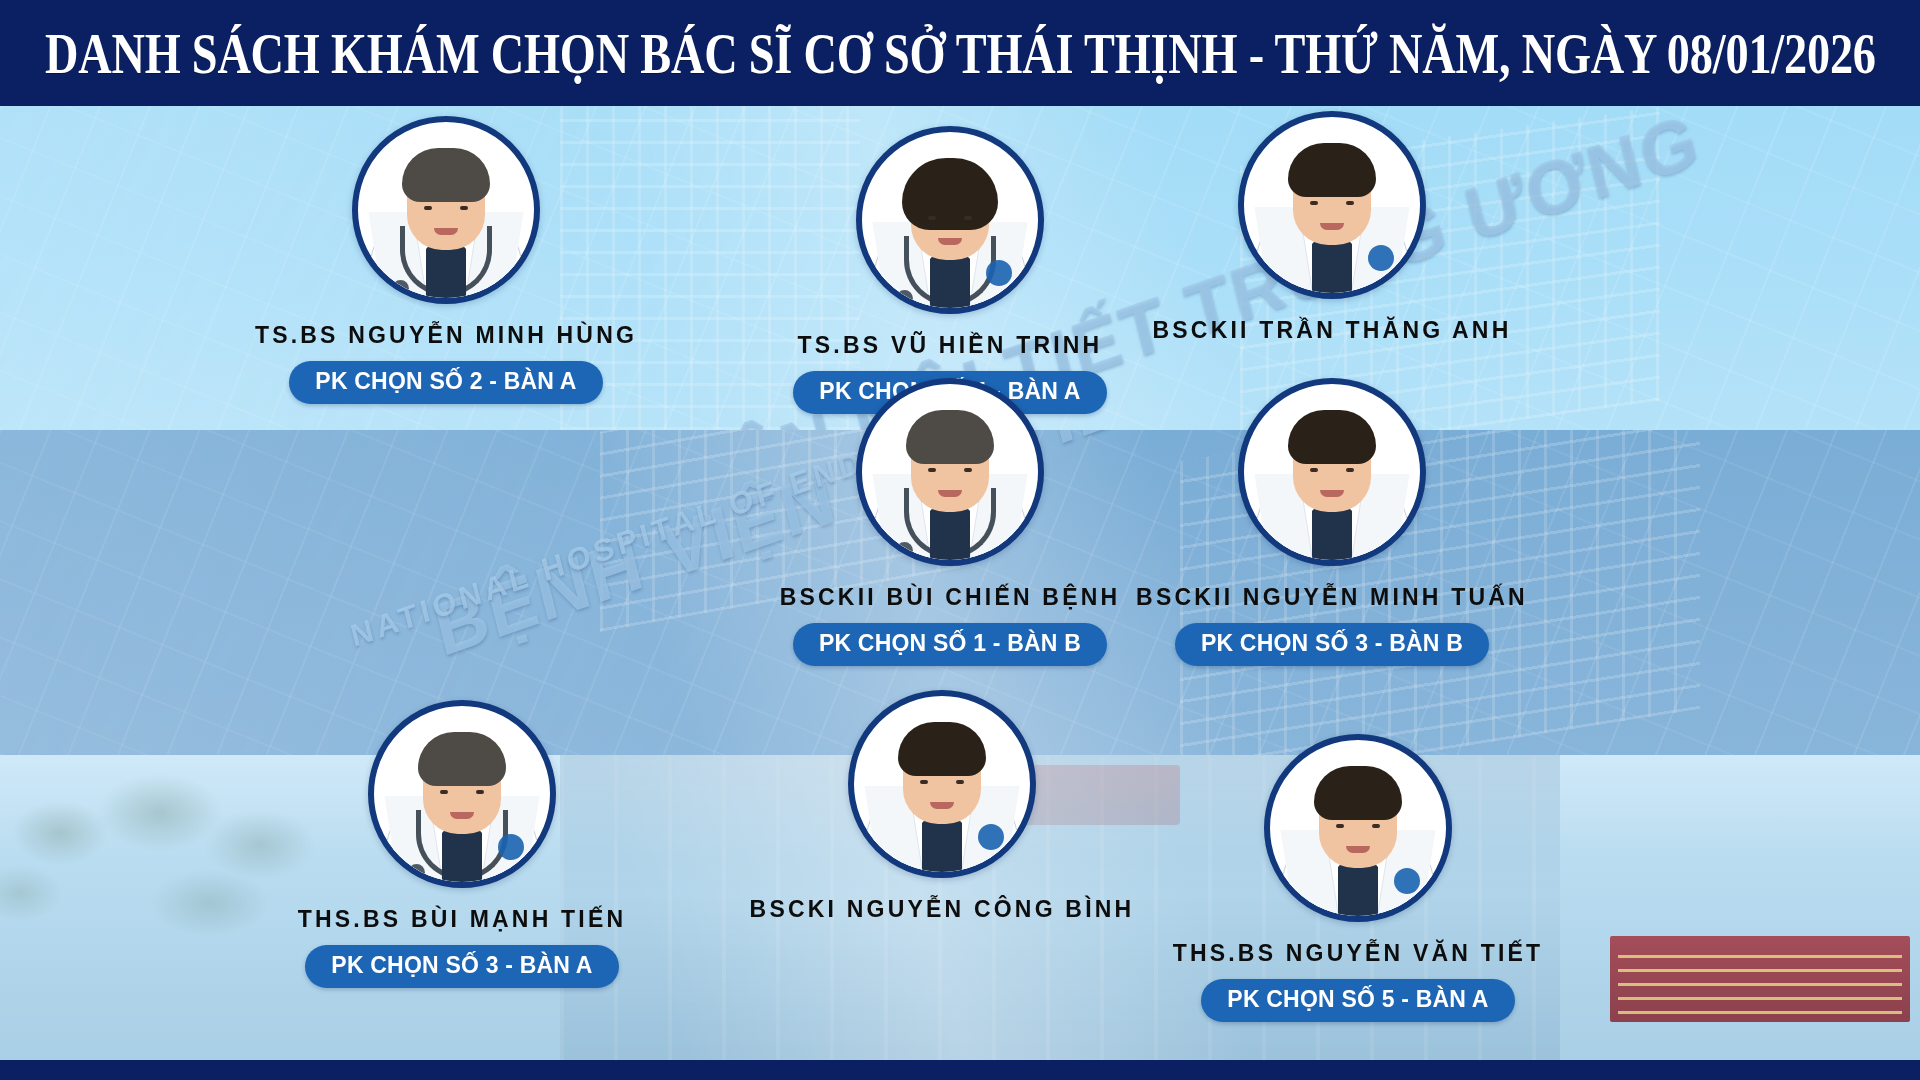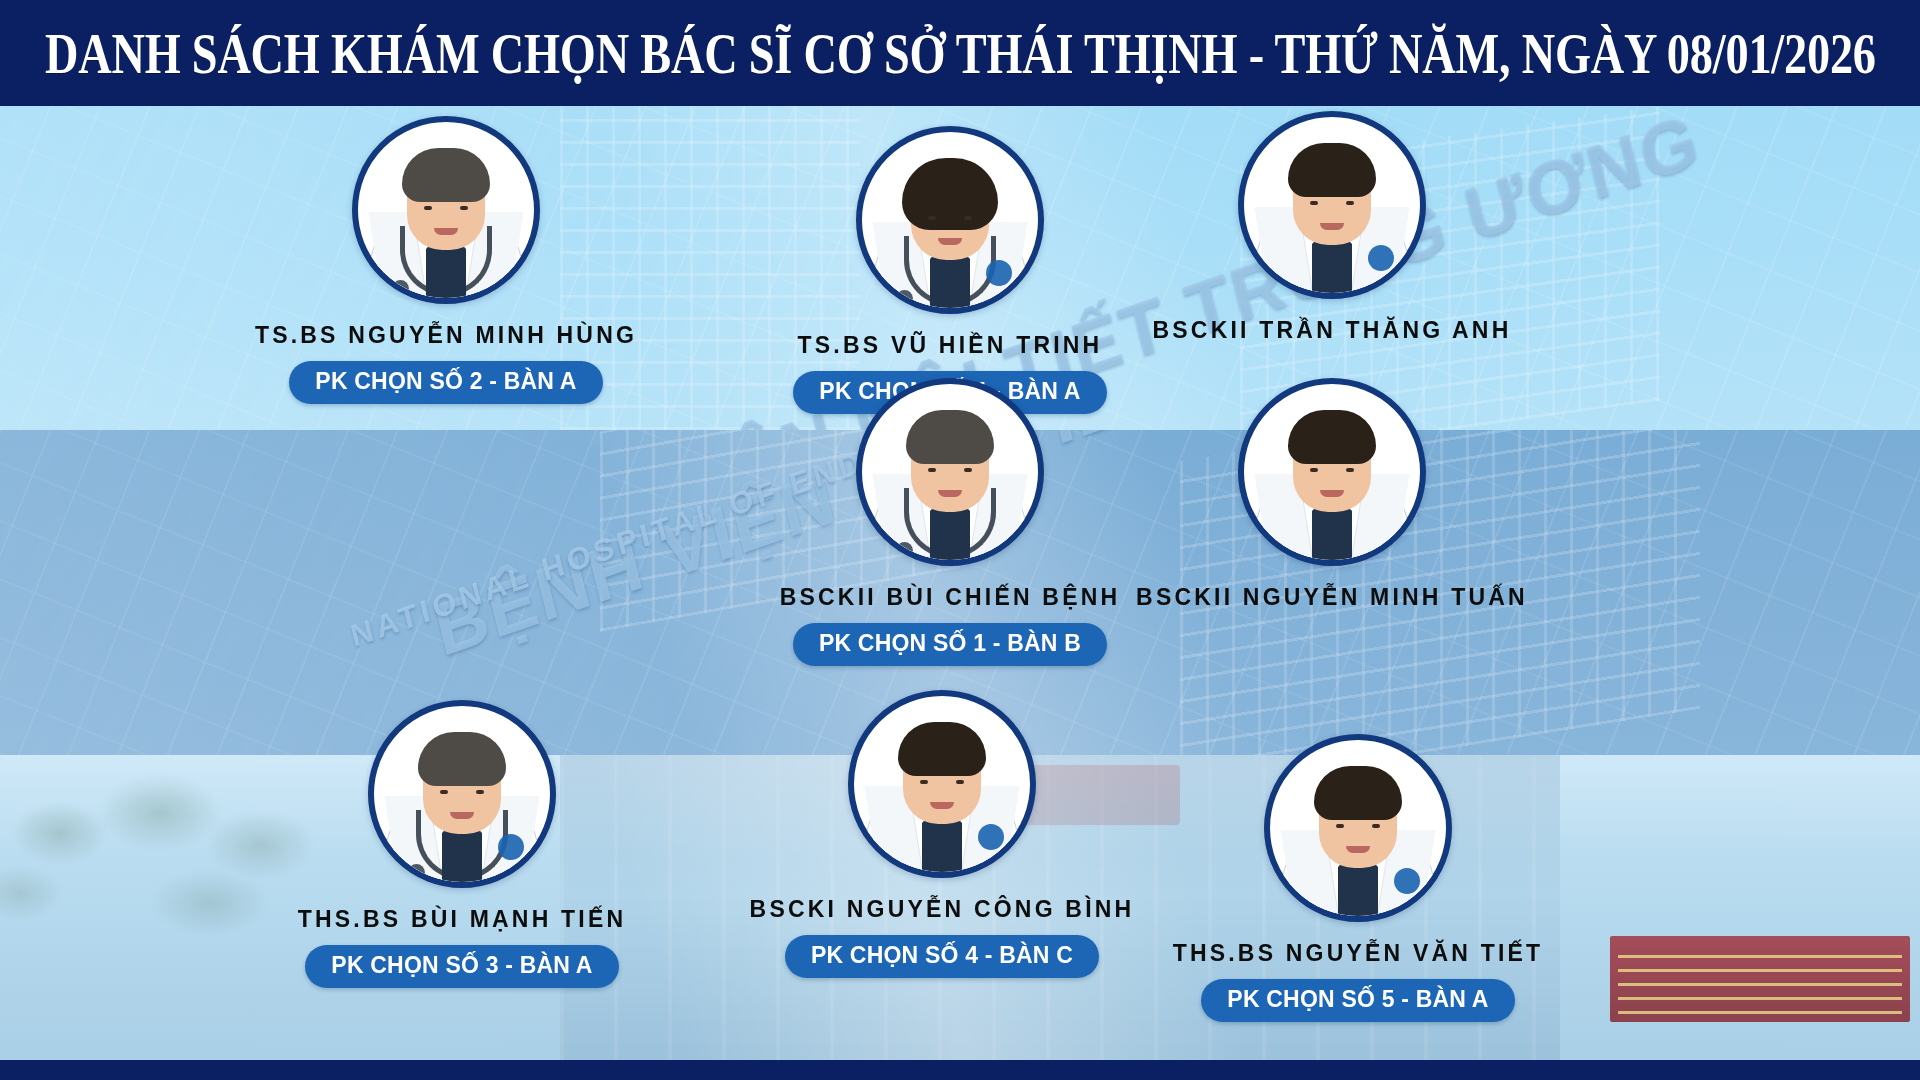"PK CHỌN SỐ 3 - BÀN B" div.badge { html: none -> <div>PK CHỌN SỐ 3 - BÀN B</div> }
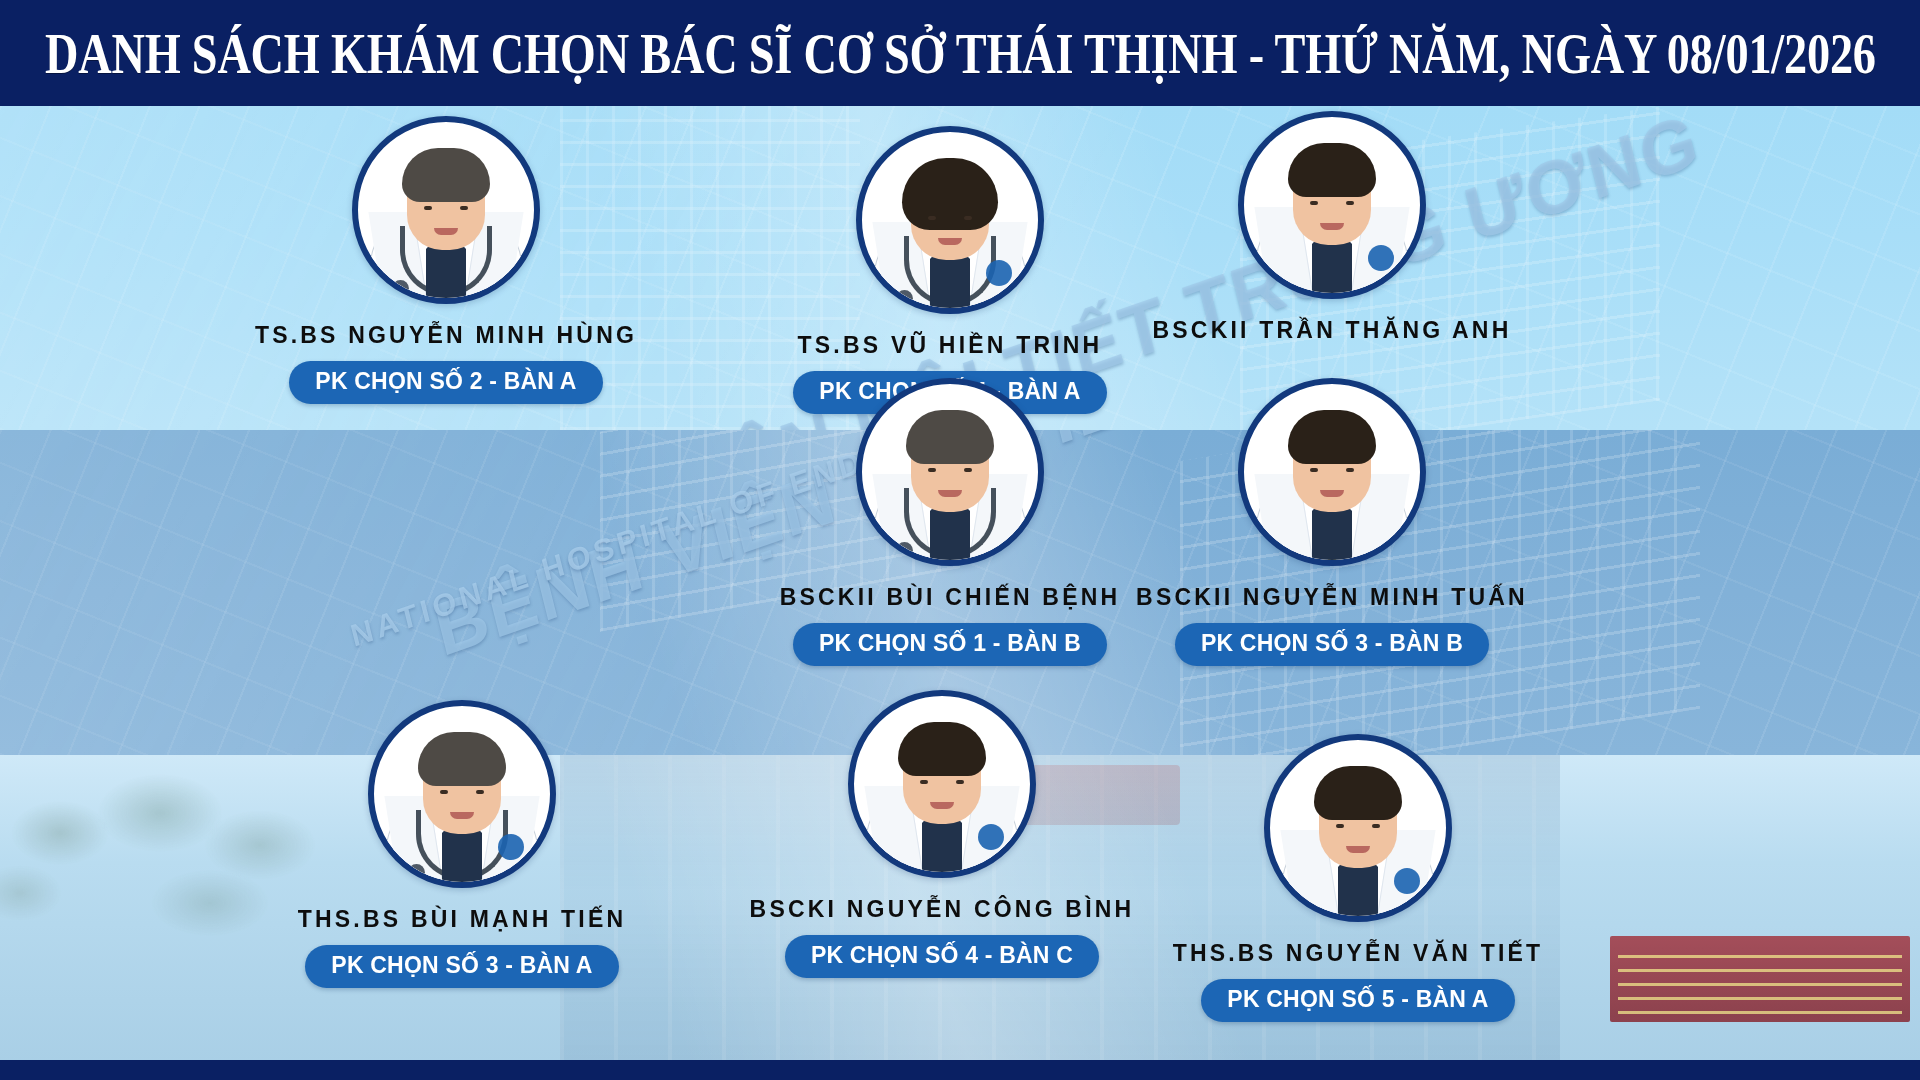"PK CHỌN SỐ 4 - BÀN C" div.badge { html: <div>PK CHỌN SỐ 4 - BÀN C</div> -> none }
